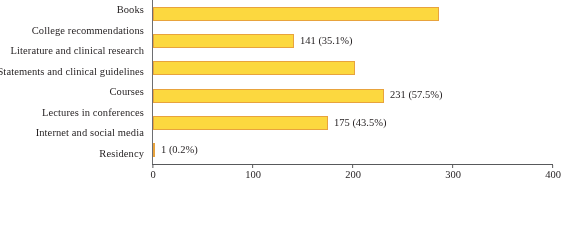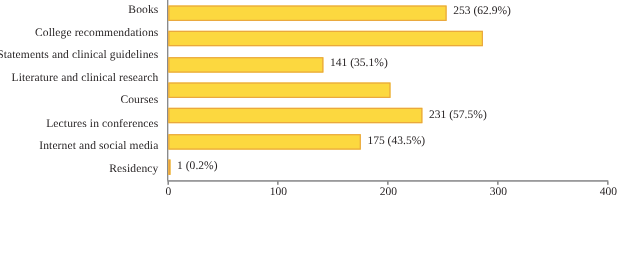"253 (62.9%)" div.row { html: <div> <div></div> <div>253 (62.9%)</div> </div> -> none }
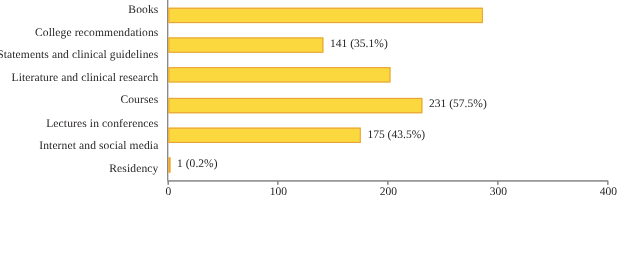"Statements and clinical guidelines" div.cat-label { order: before "Literature and clinical research" -> after "Literature and clinical research" }
